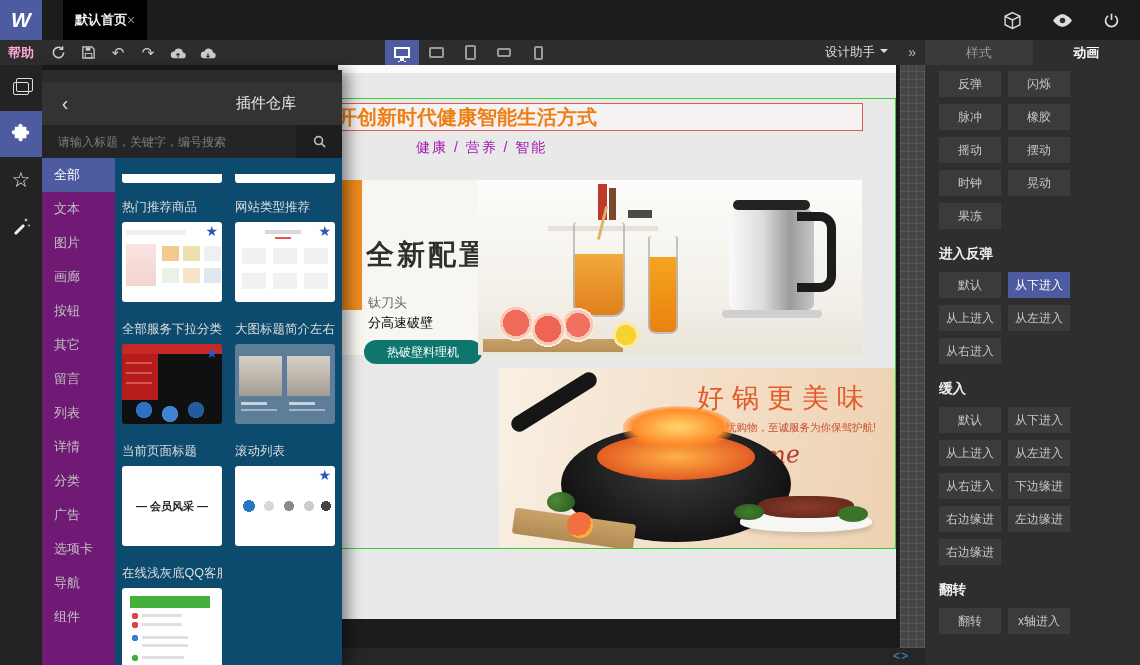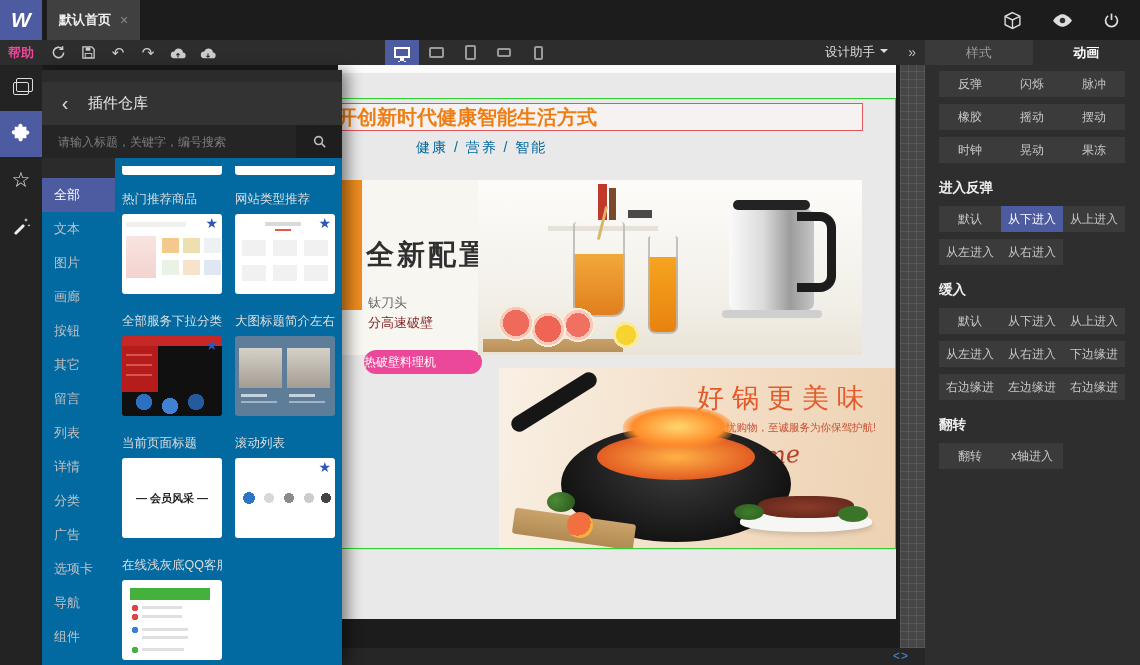"默认首页" .page-tab { background: #404040 -> #000000; gap: 9px -> none; margin-left: 5px -> 21px }
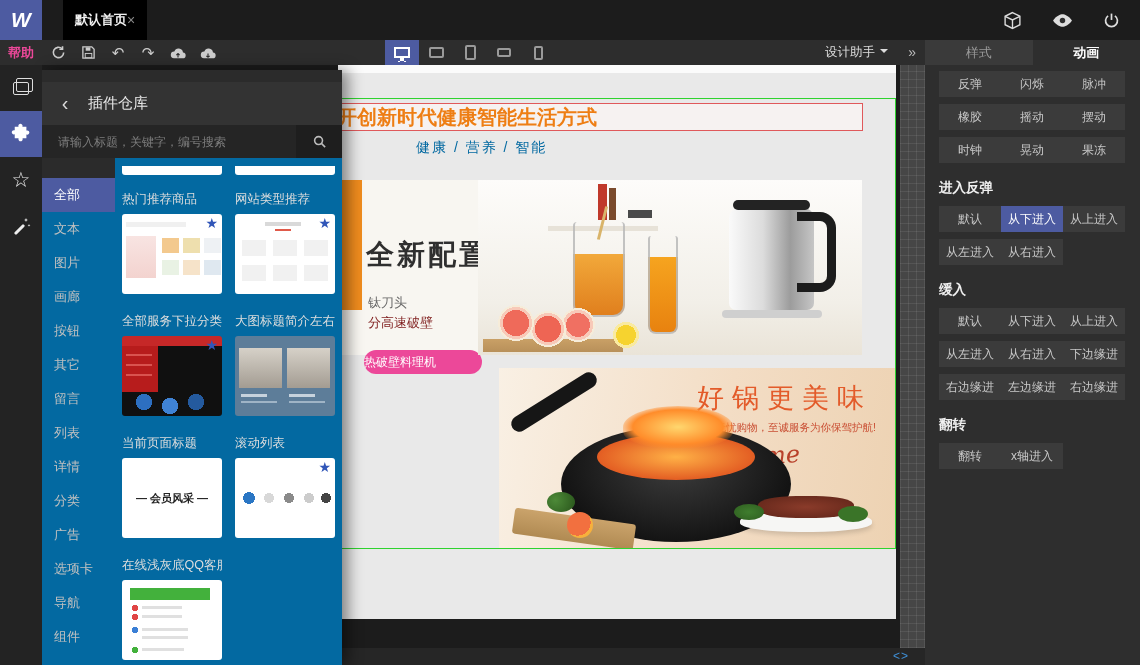"帮助" .help { color: #ec4899 -> #f9a8d4 }
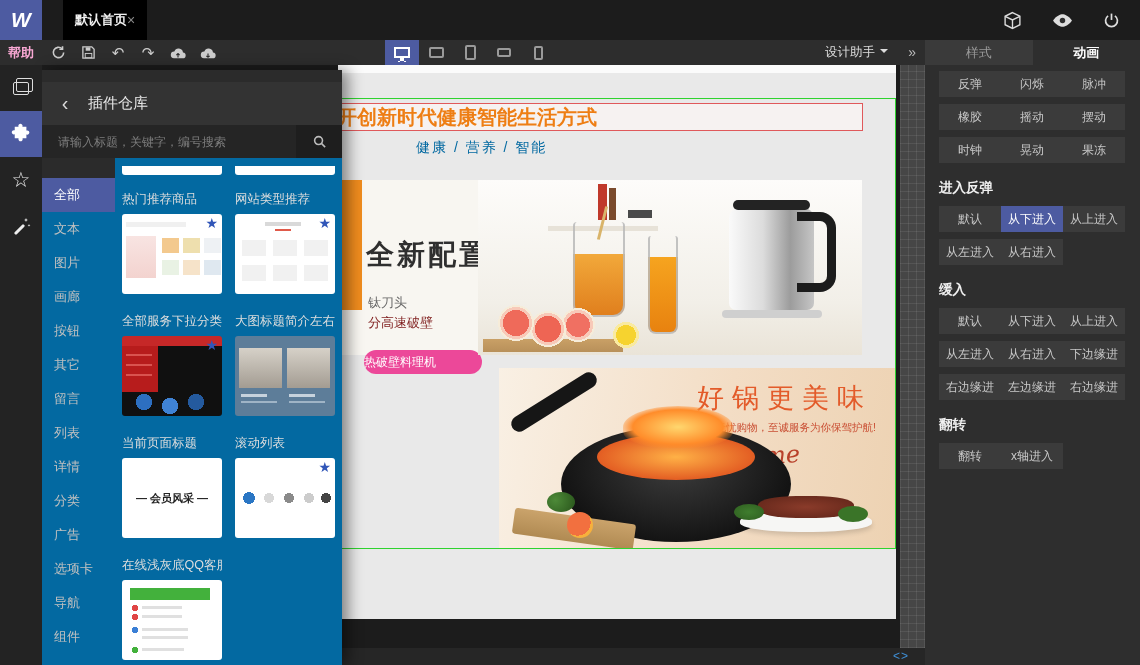"反弹" .rp-grid { gap: 7px 0 -> 7px 7px }
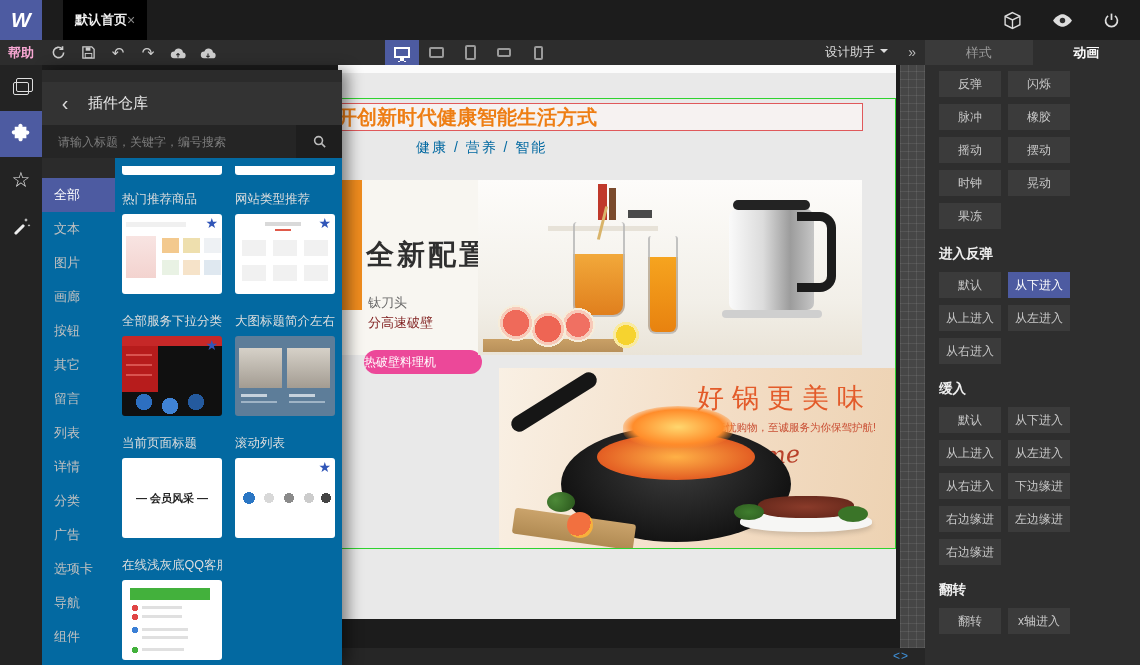"插件仓库" .pp-title { padding-right: 58px -> 46px; text-align: left -> right }
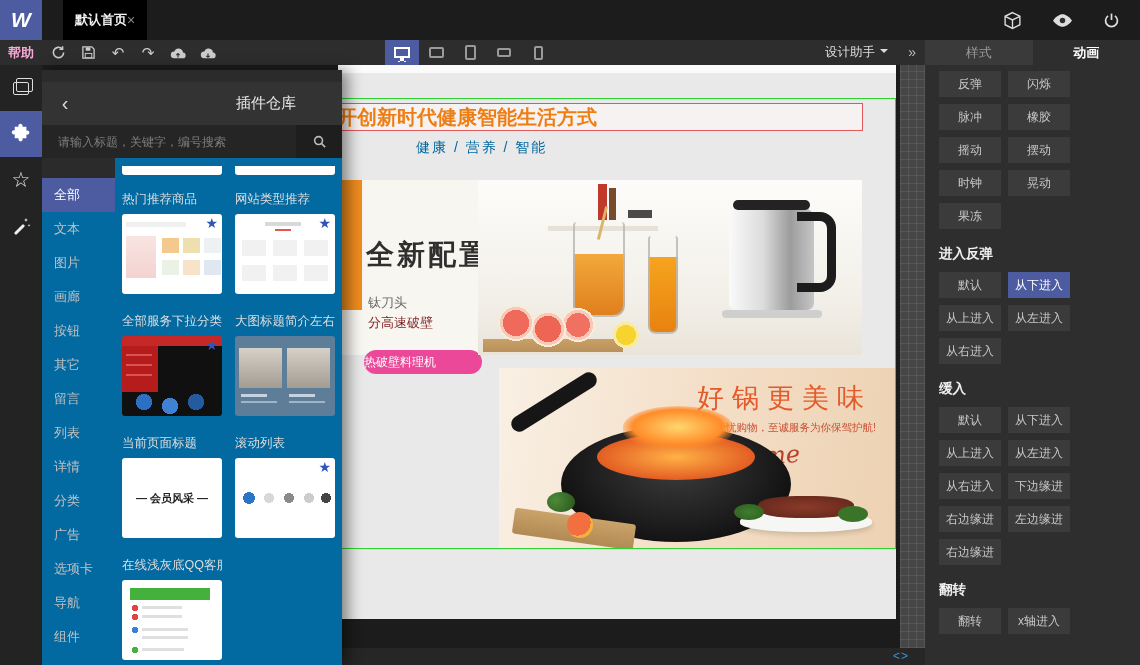"健康 / 营养 / 智能" .subtitle { color: #0369a1 -> #a21caf }
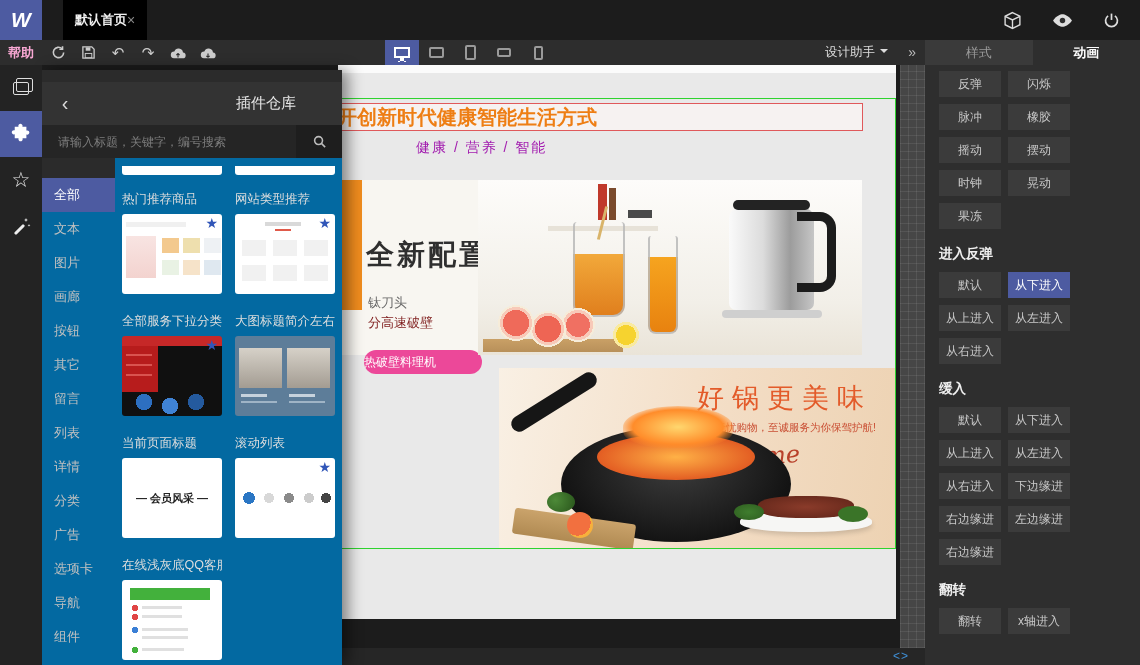"全部" .pp-cats { background: #0369a1 -> #701a75; margin-top: 20px -> none }
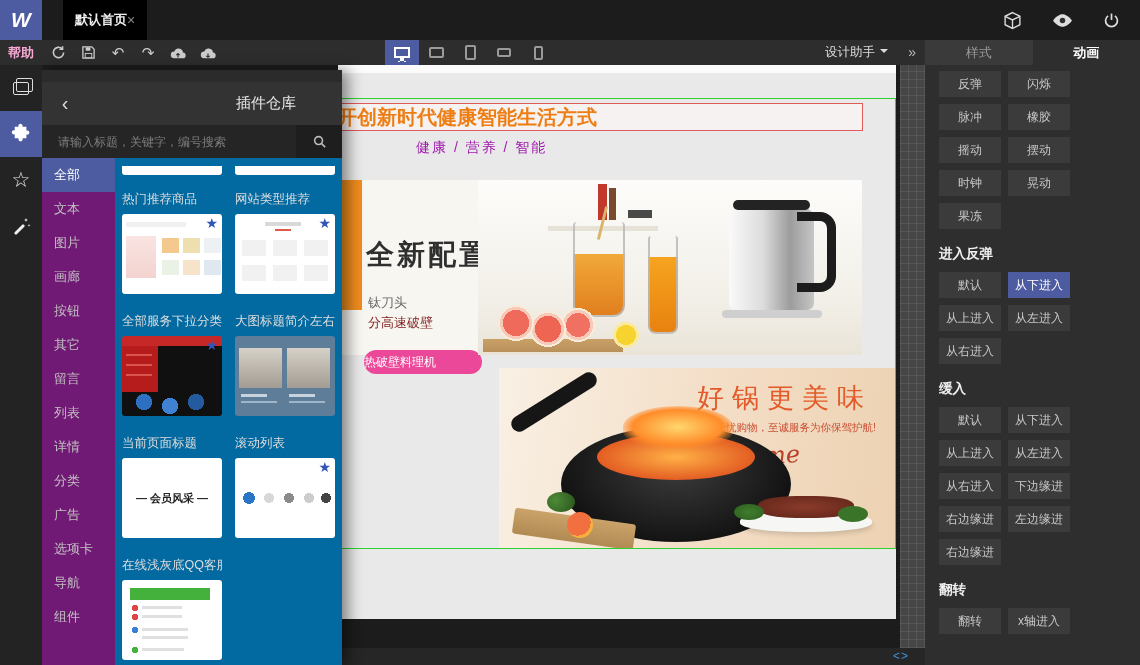"热门推荐商品" .pp-items { background: #0369a1 -> #0c4a6e; padding: 8px 7px -> 16px 7px }
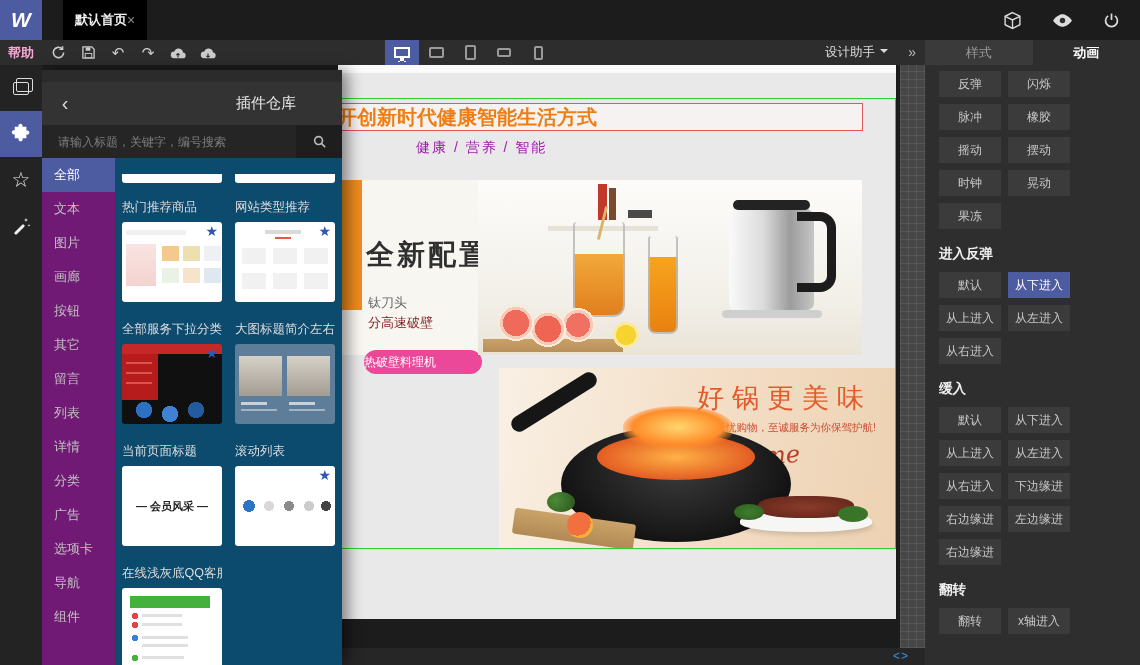"分高速破壁" .prod-line2 { color: #7f1d1d -> #000000 }
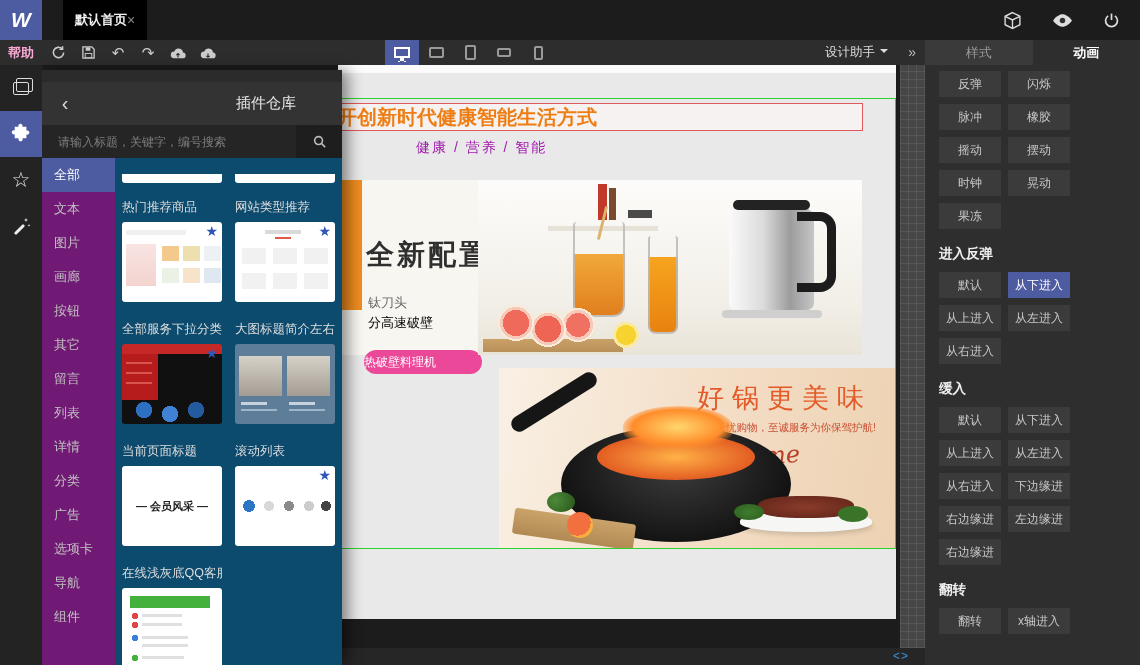"热破壁料理机" .prod-pill { background: #ec4899 -> #0f766e; margin-top: 10px -> none; text-align: none -> center }
